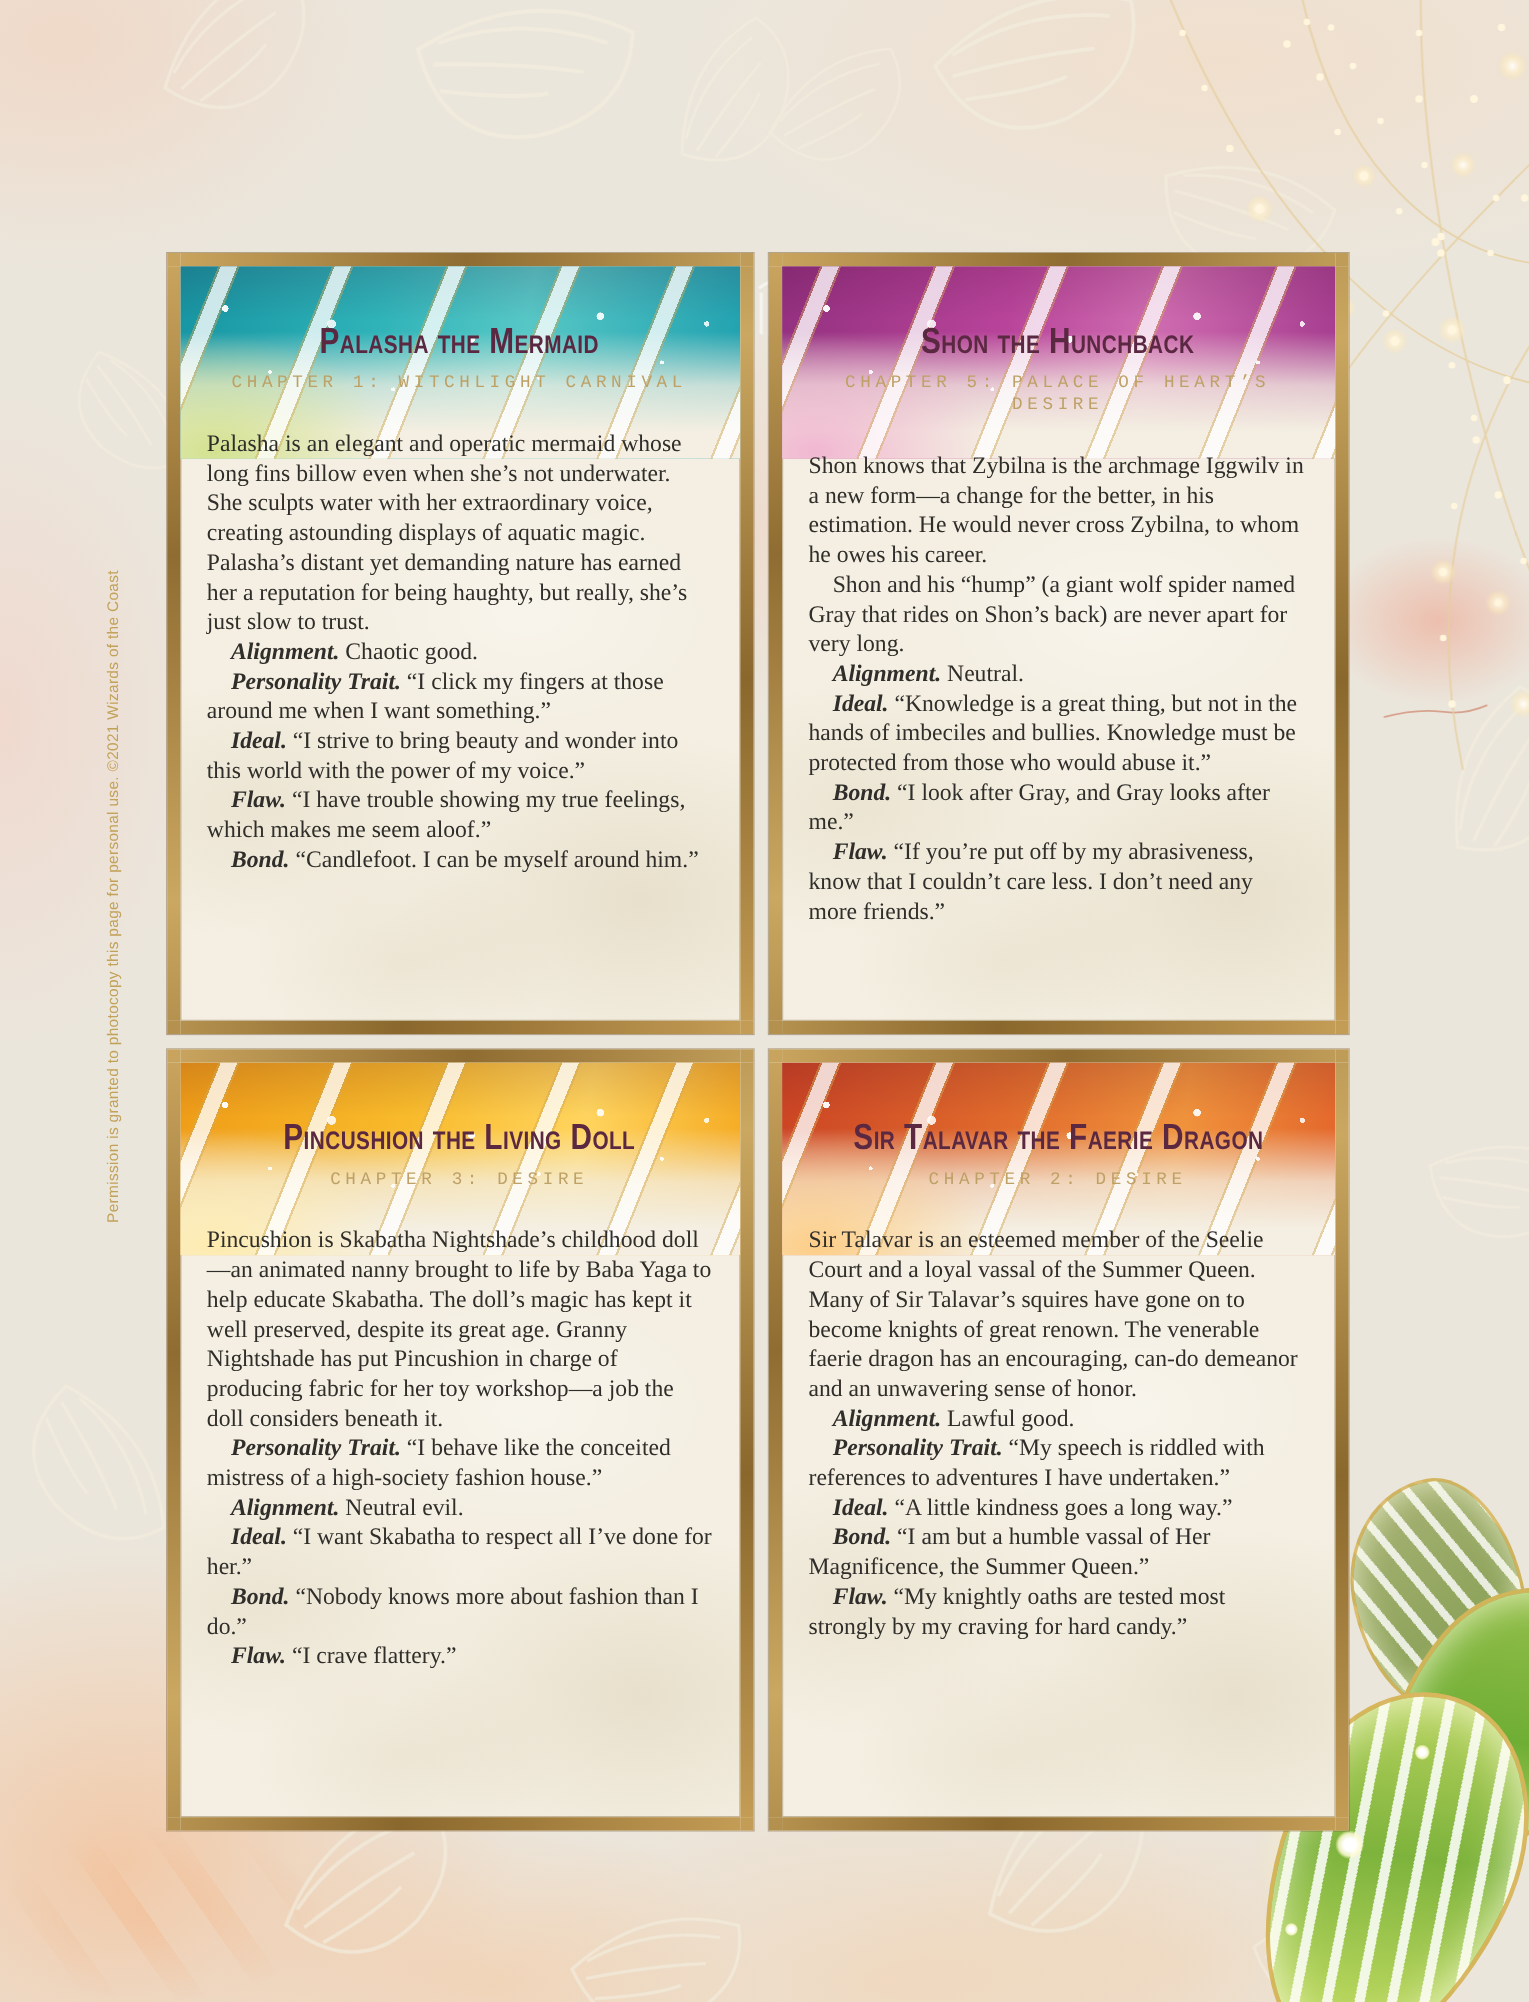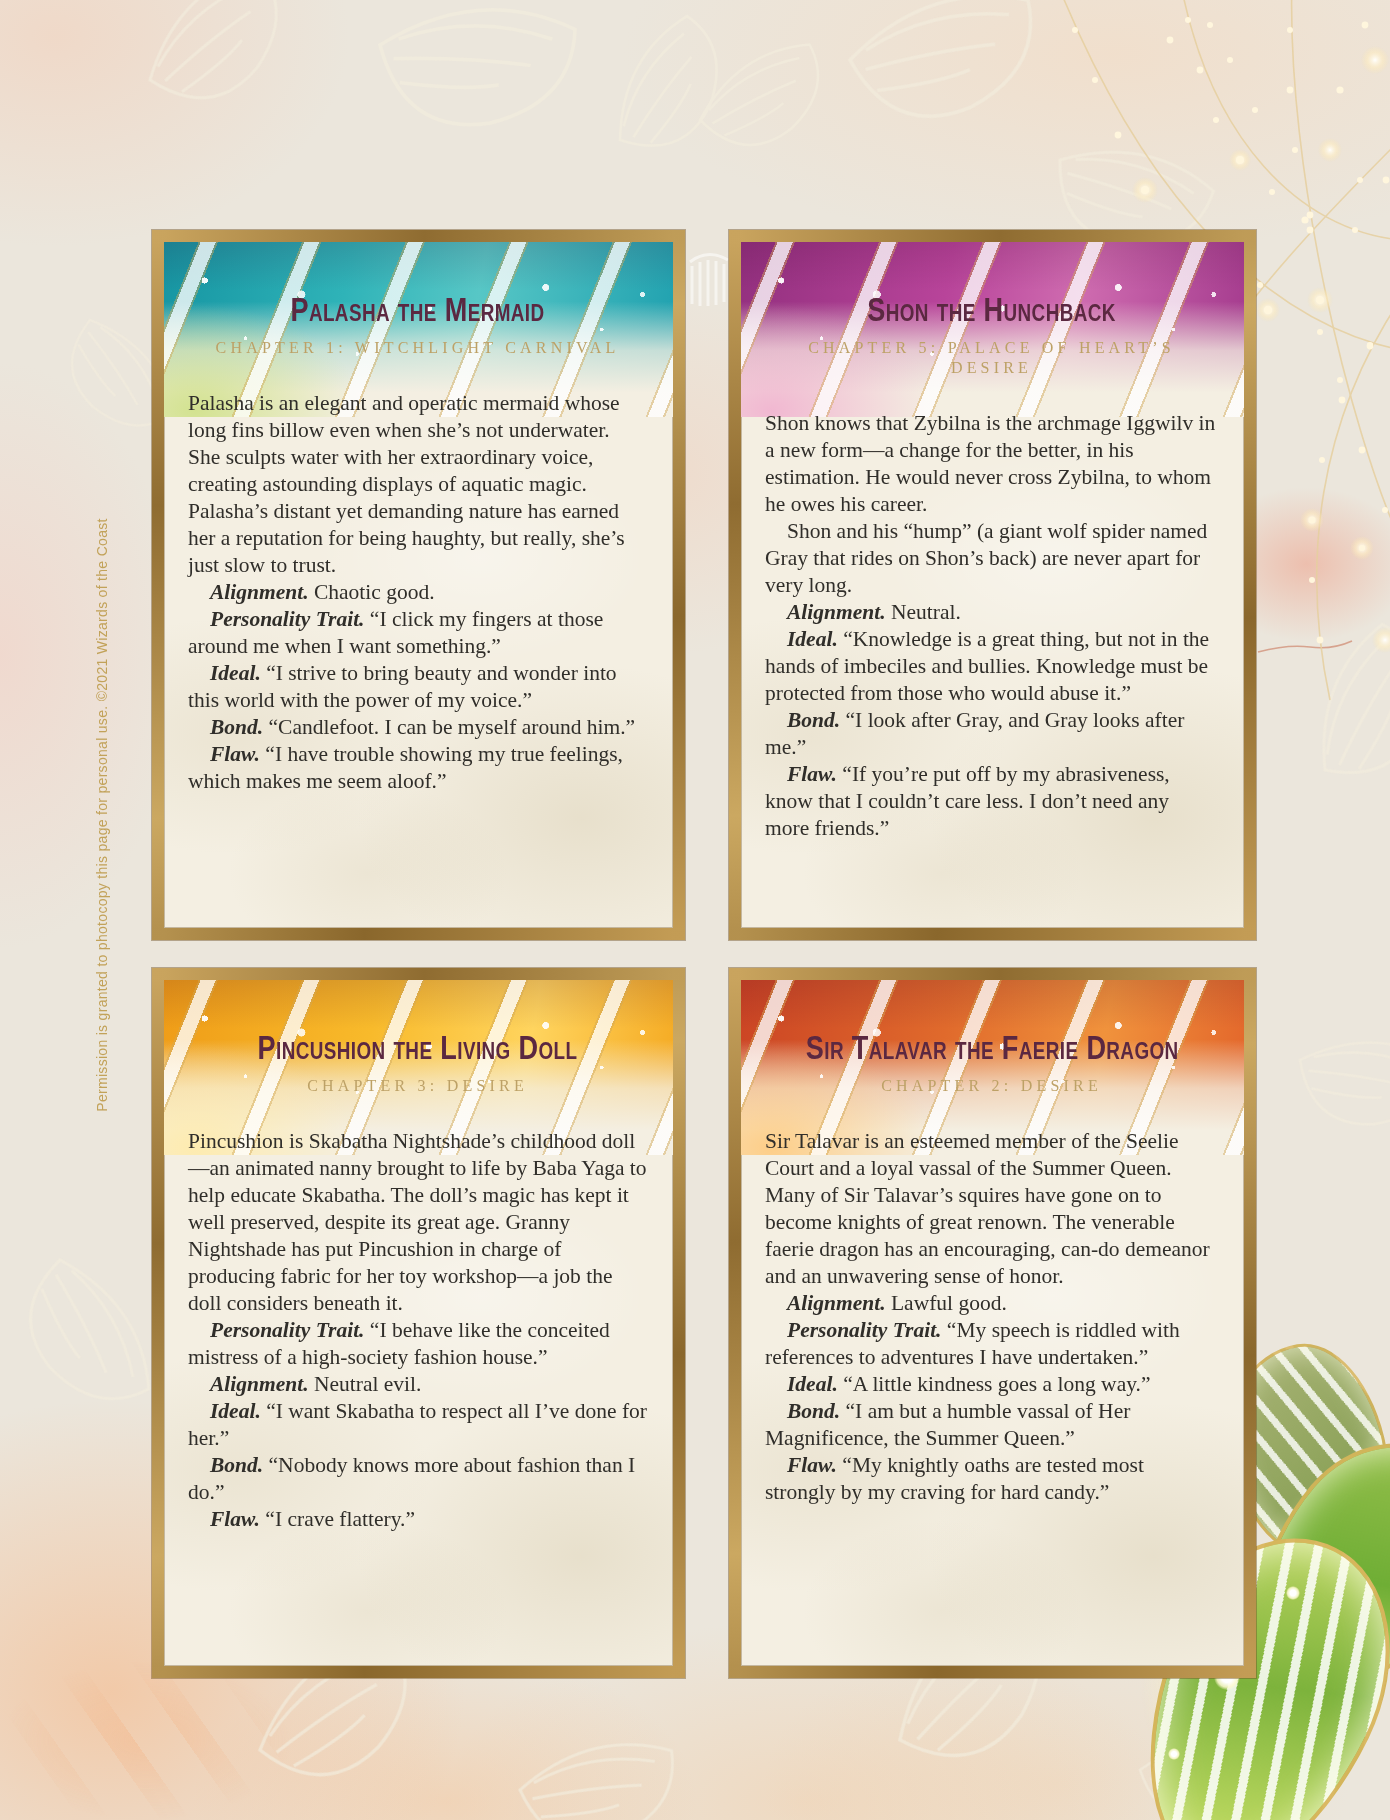"Palasha the Mermaid" .card-grid { gap: none -> 14px }
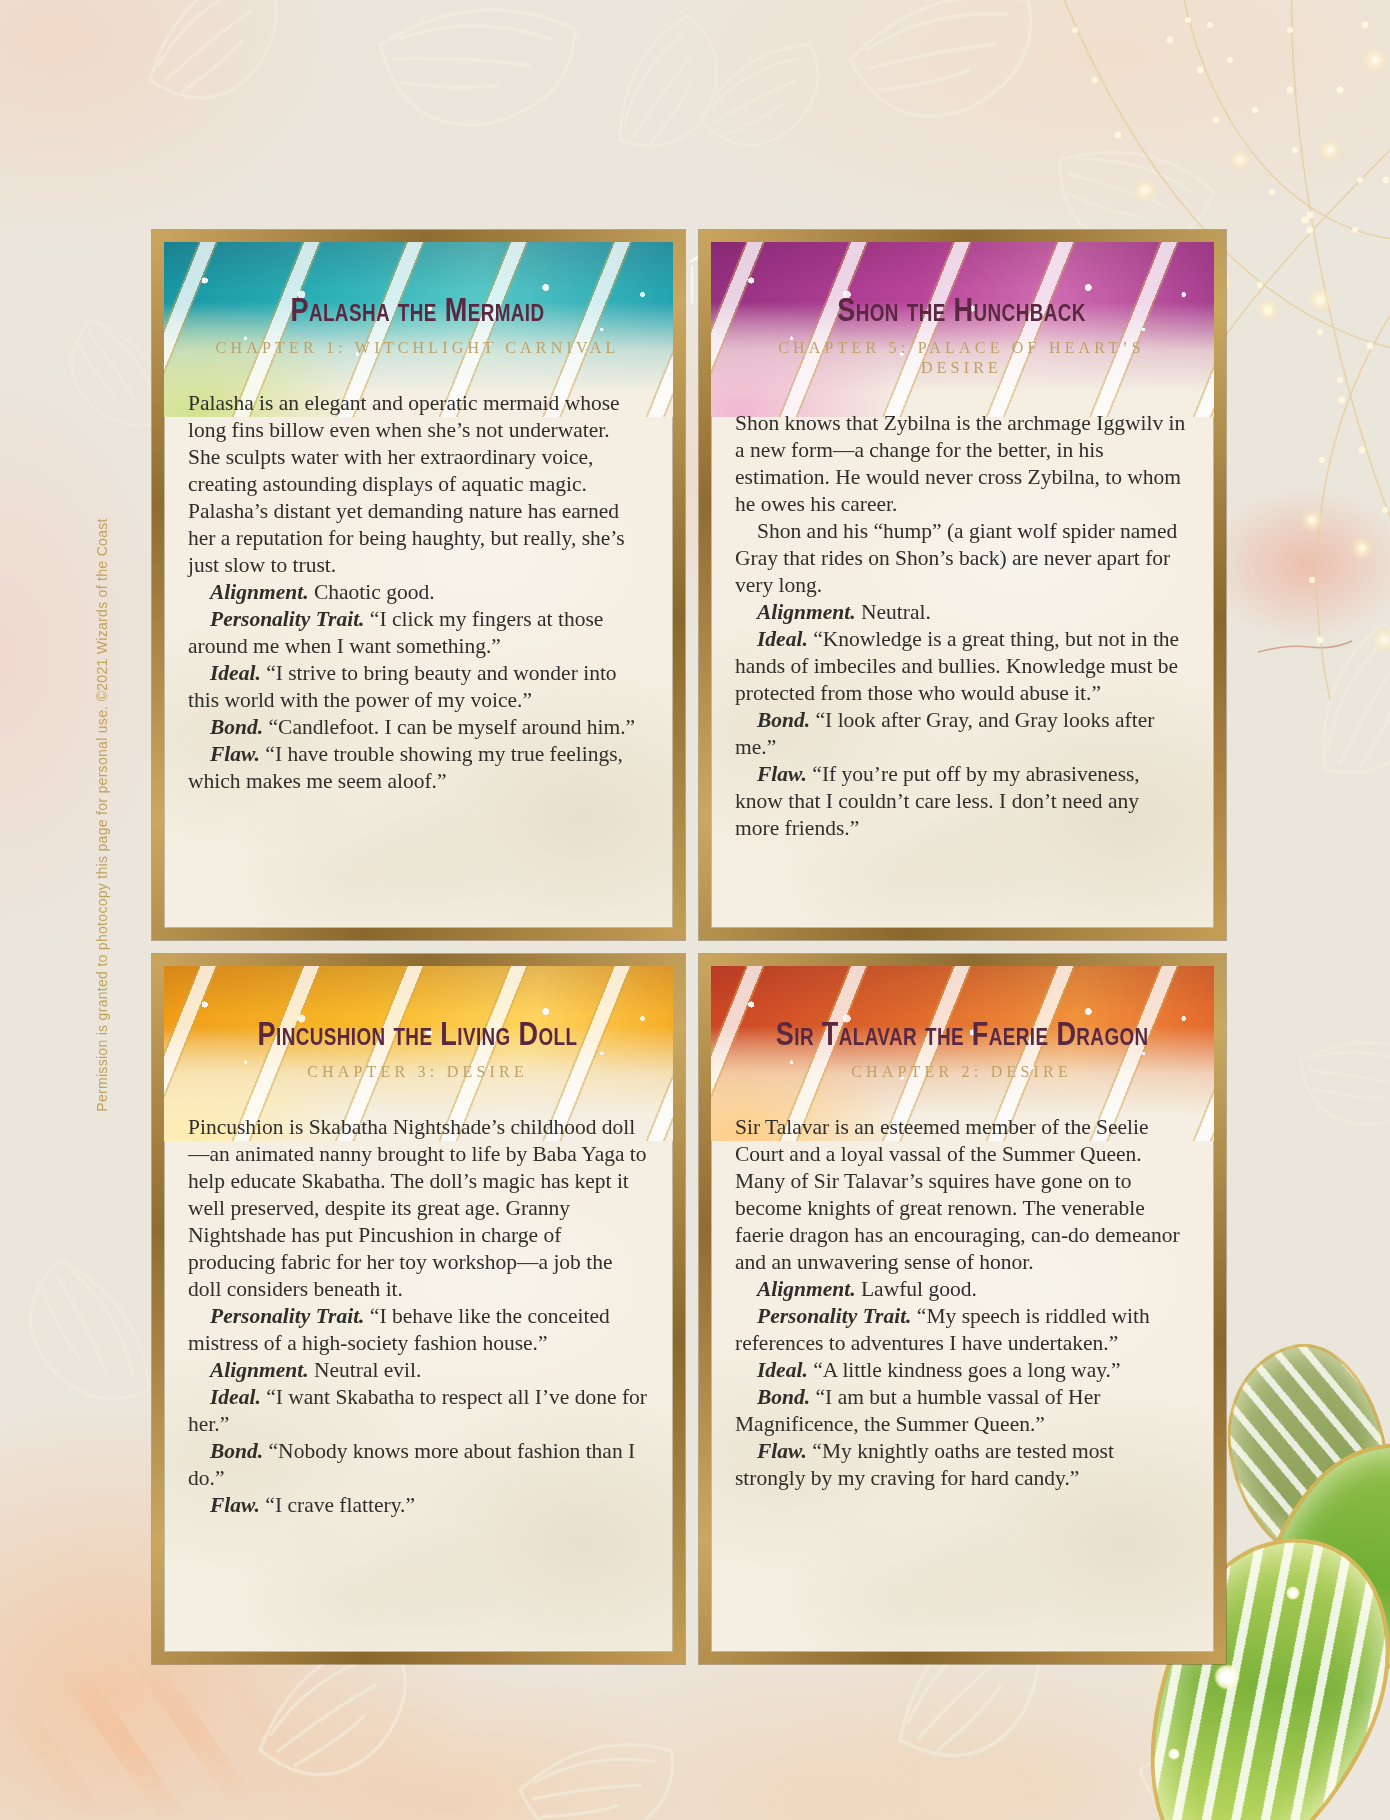"CHAPTER 1: WITCHLIGHT CARNIVAL" .card-chapter { font-family: Liberation Serif, serif -> Liberation Mono, monospace }
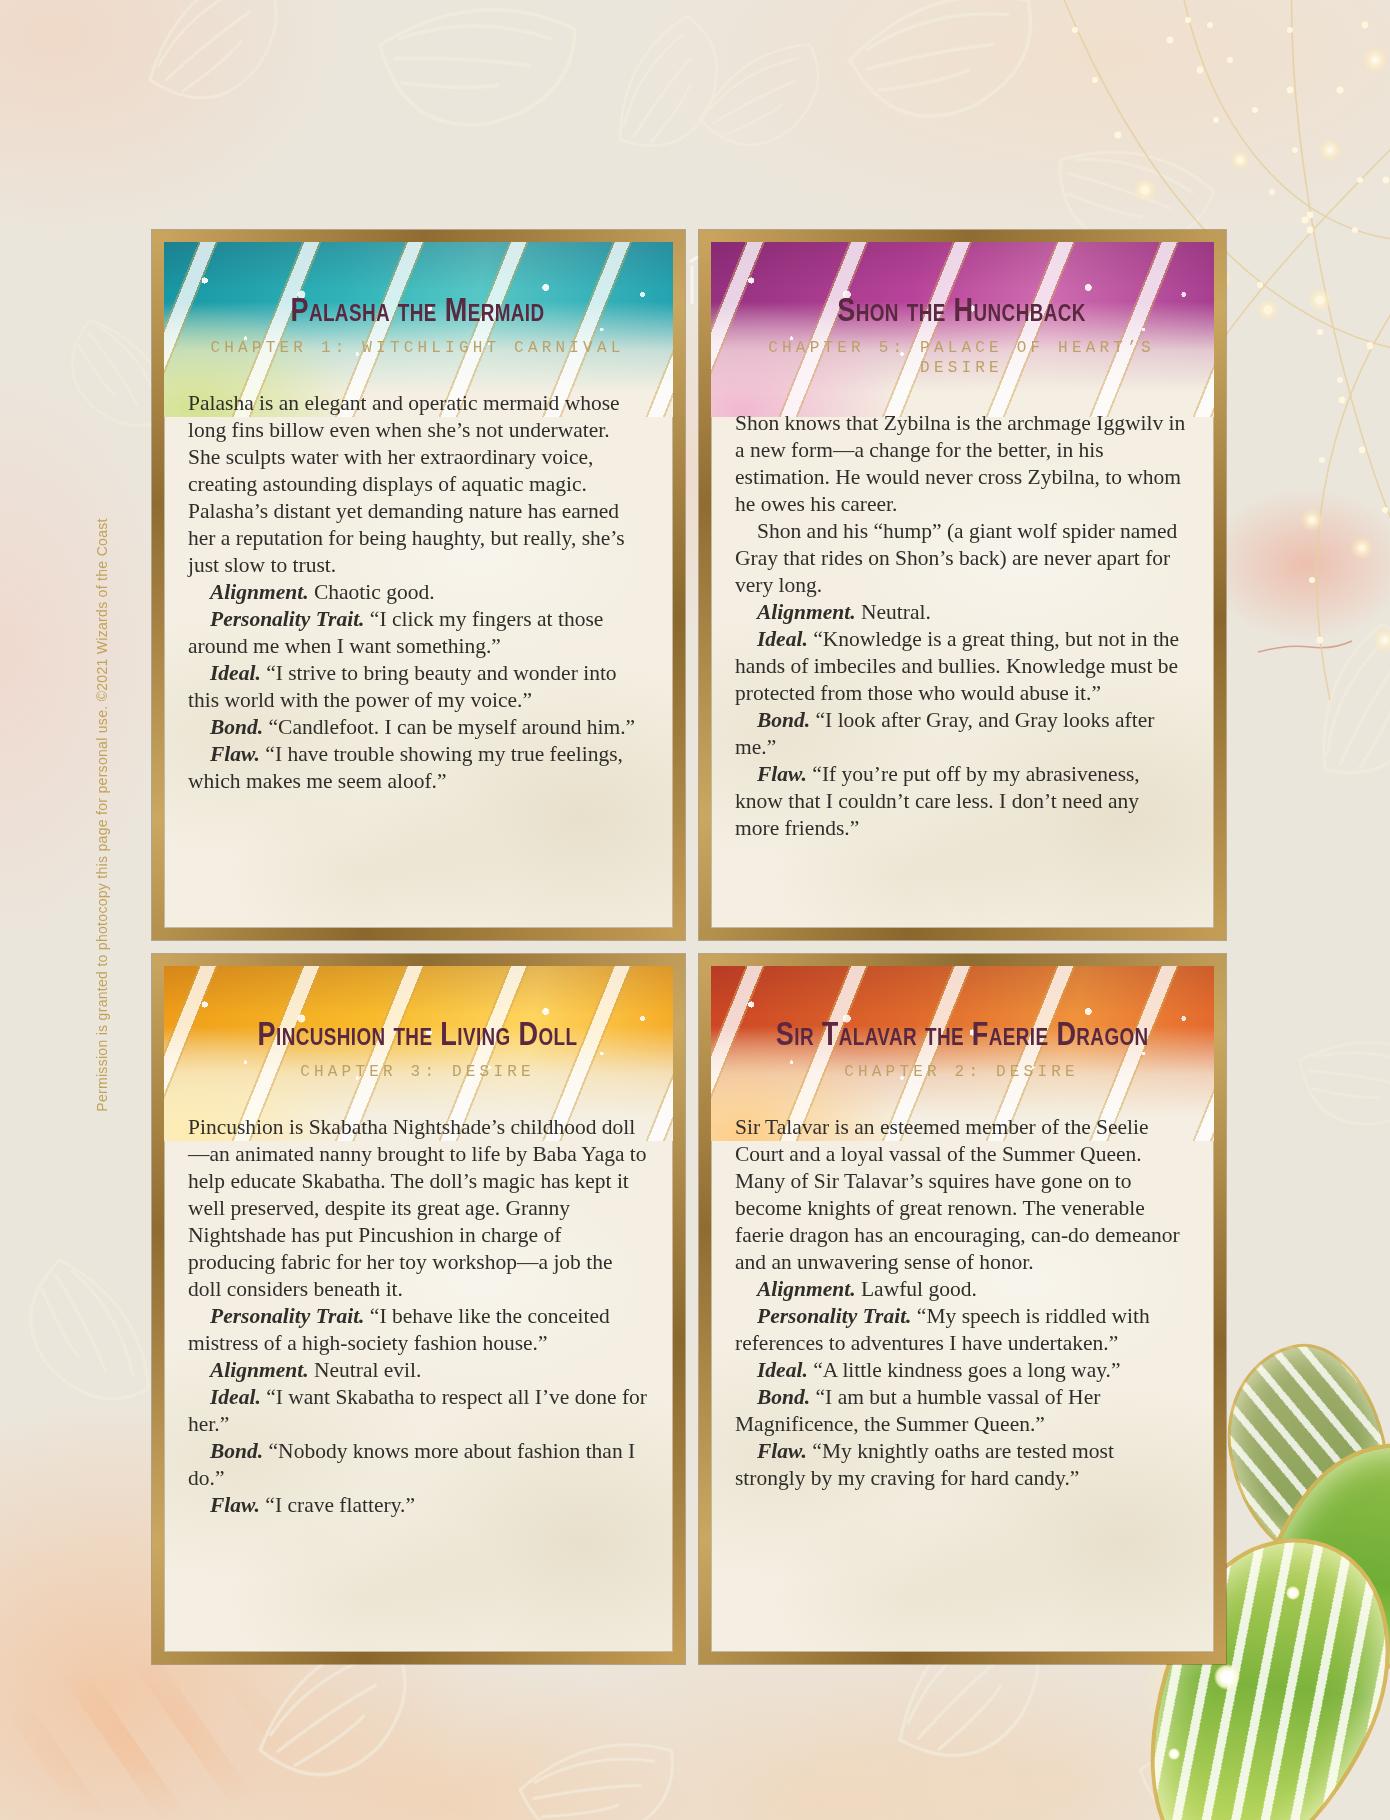"Bond. “Candlefoot. I can be" p.para { order: before "Flaw. “I have trouble showing" -> after "Flaw. “I have trouble showing" }
